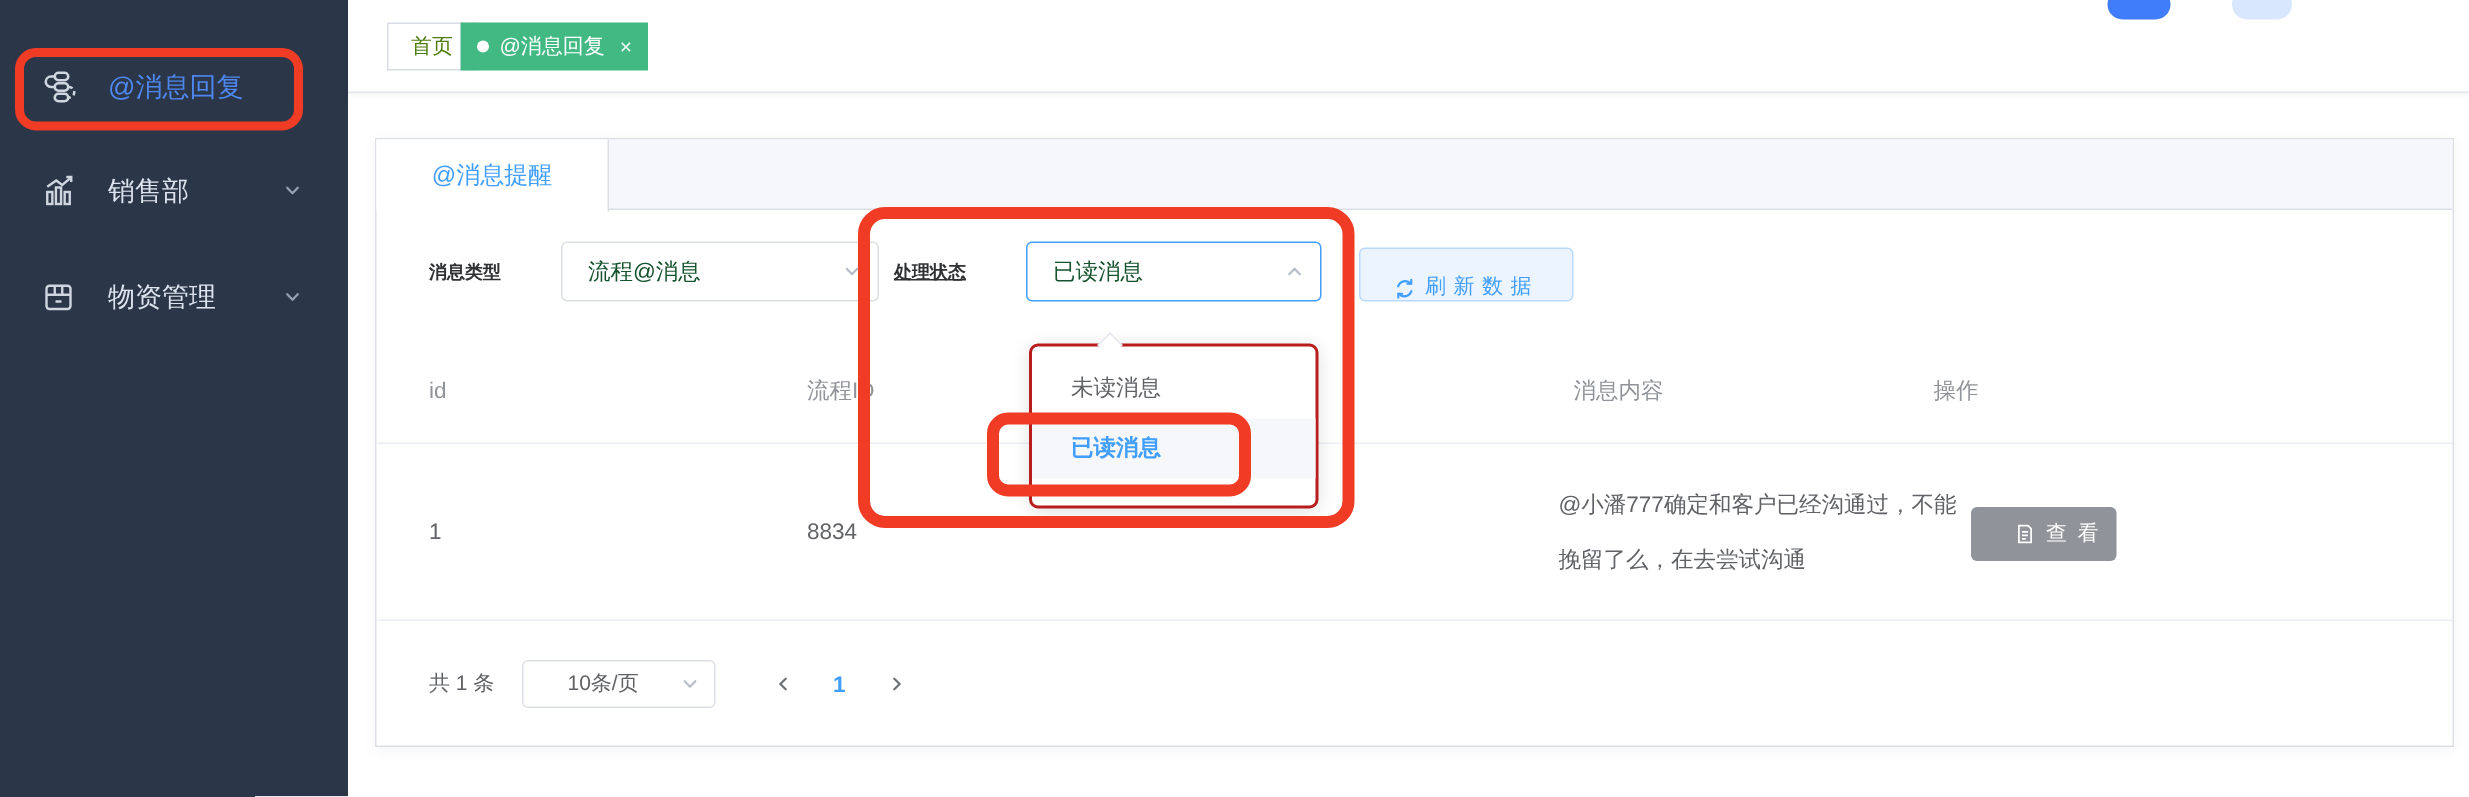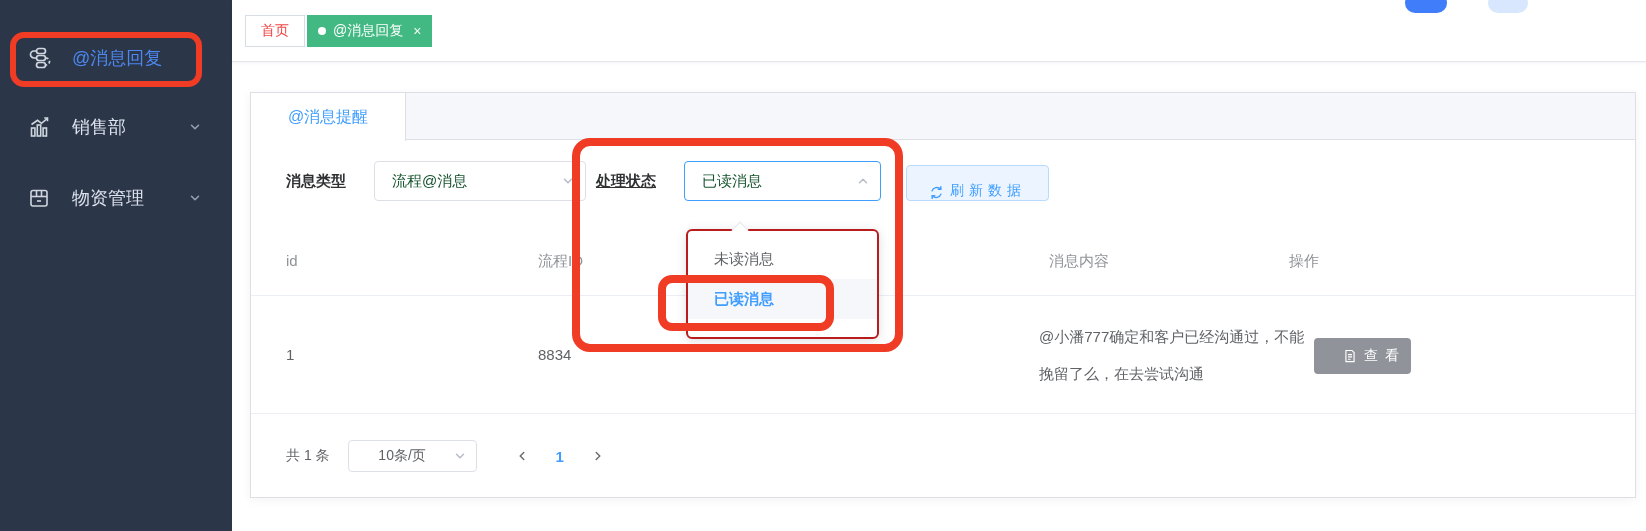"首页" .tag.home { color: #ef4444 -> #4d7c0f; left: 13px -> 26px }
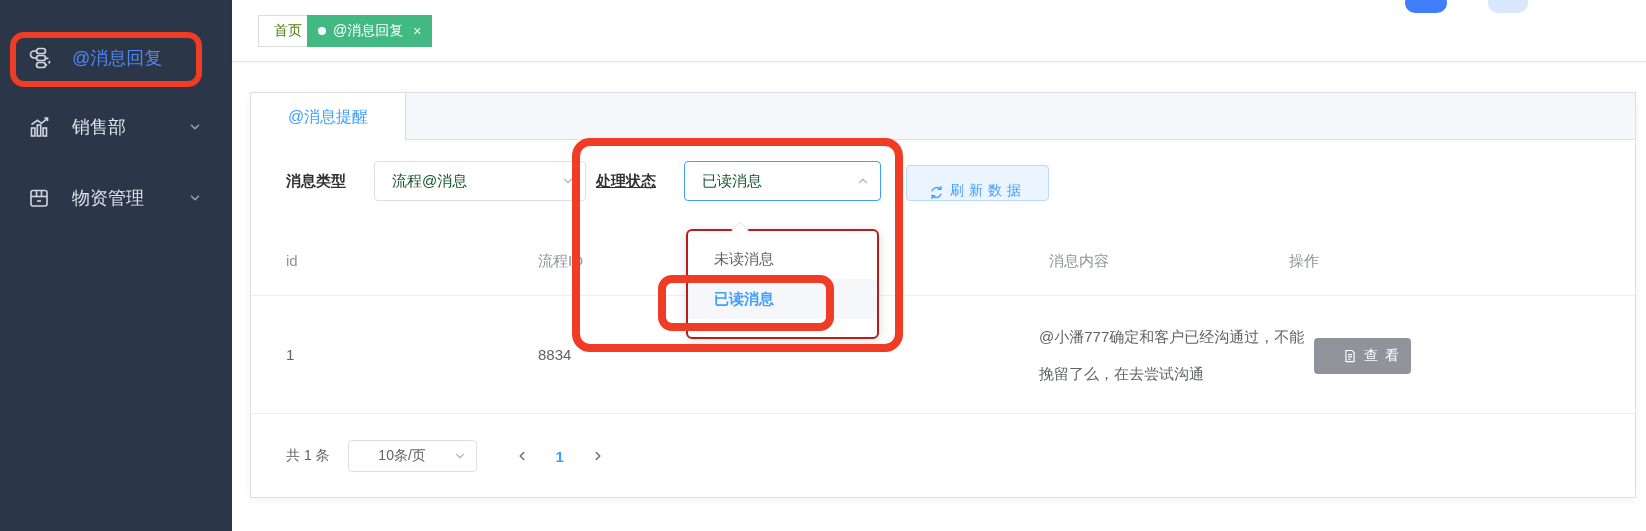"消息类型" .f-label { font-size: 15px -> 12px }
